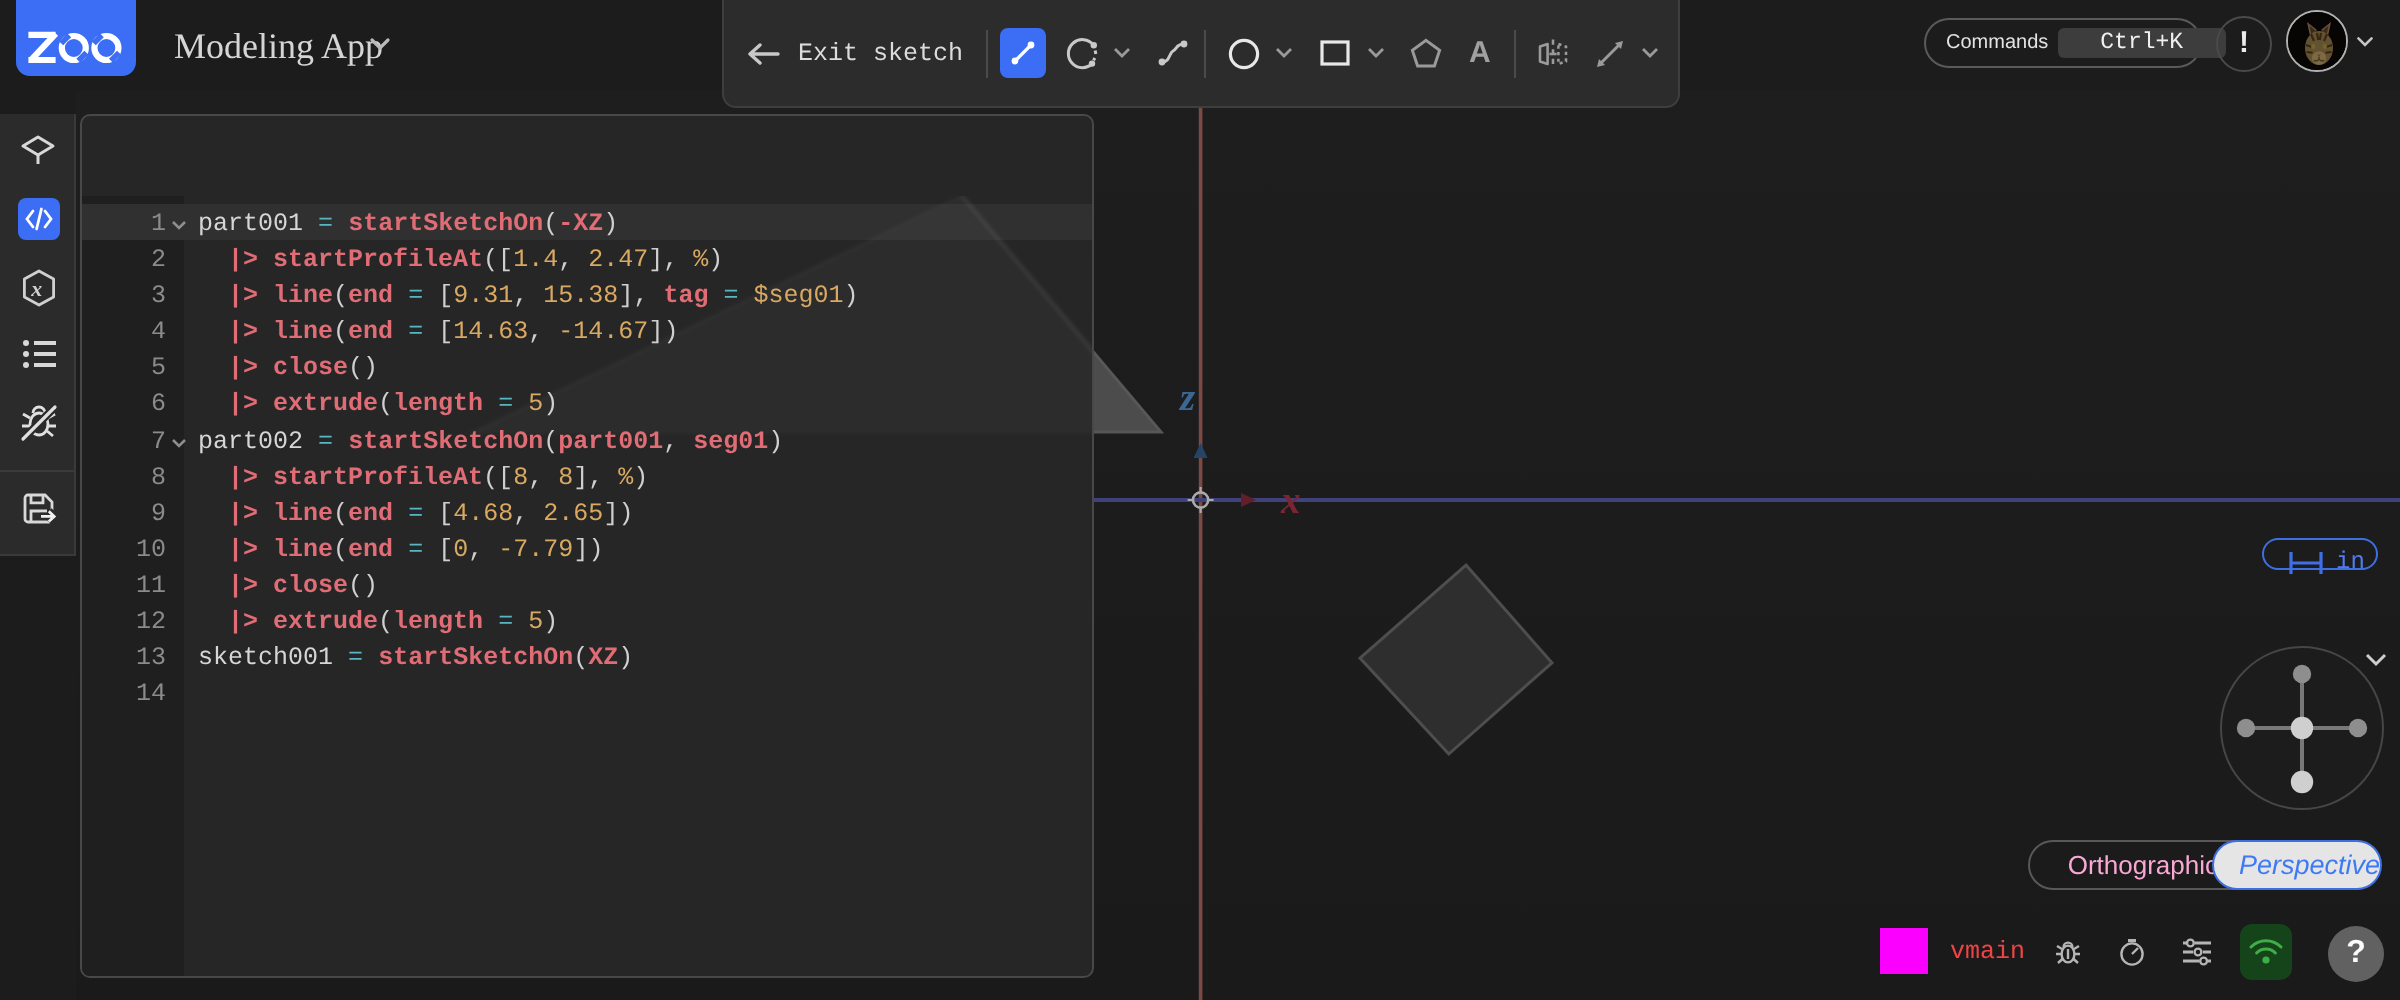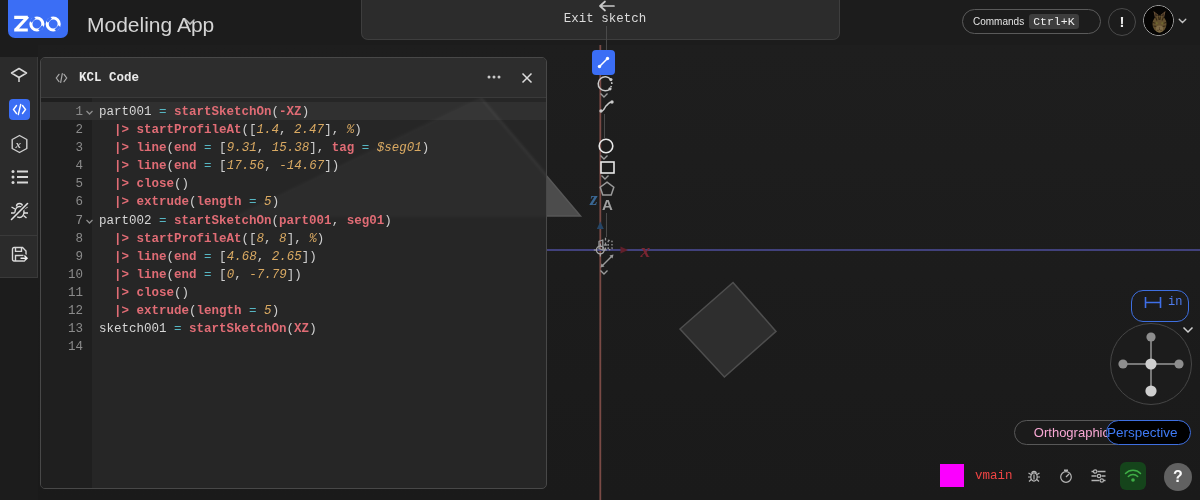"Modeling App" #appname { font-family: none -> Liberation Serif, serif; font-size: 21px -> 18px }
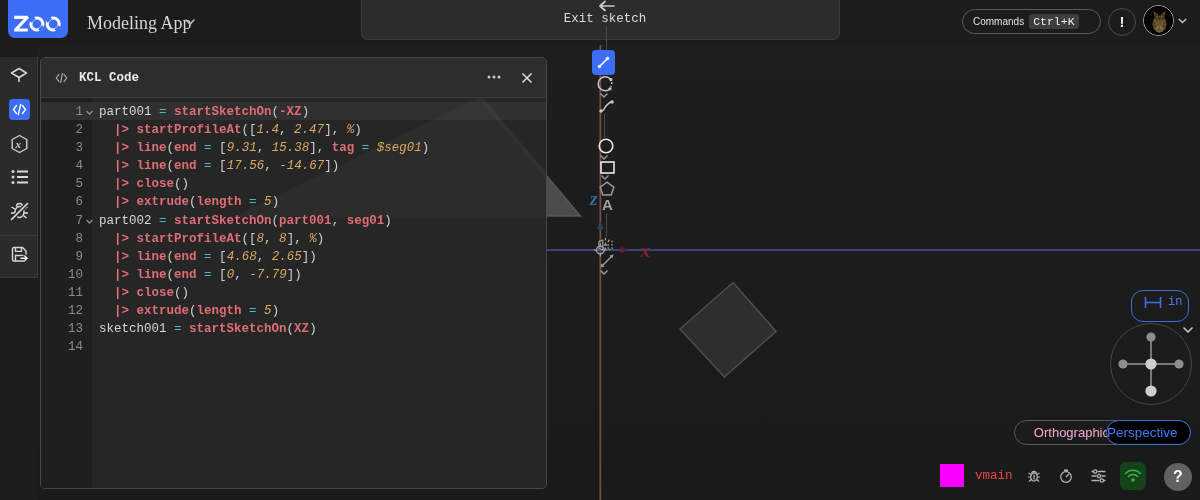"Exit sketch" #toolbar { flex-direction: column -> none; height: 40px -> 54px }
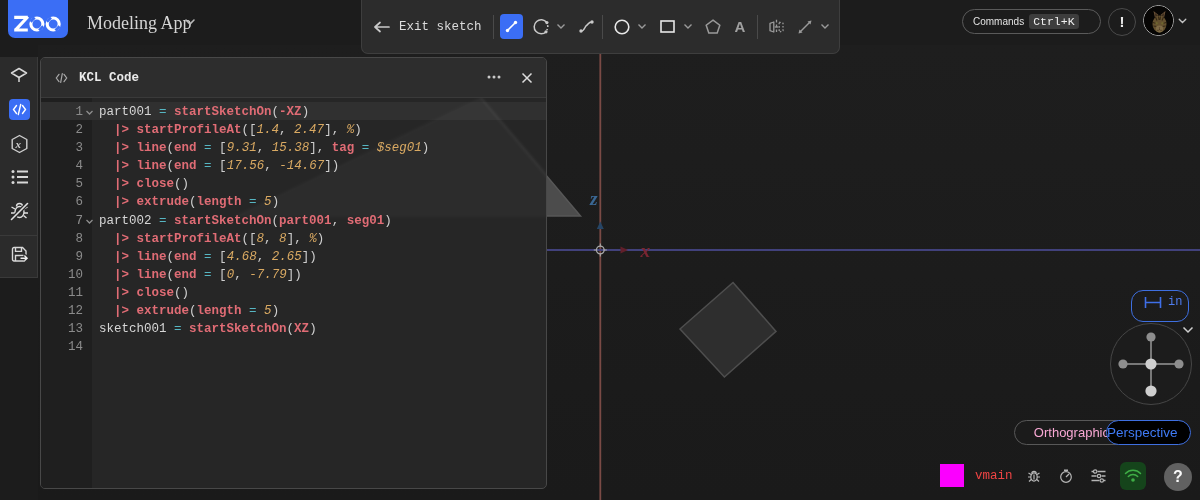"Ctrl+K" #cmdbtn .key { padding: 1px 4px -> 1px 21px }
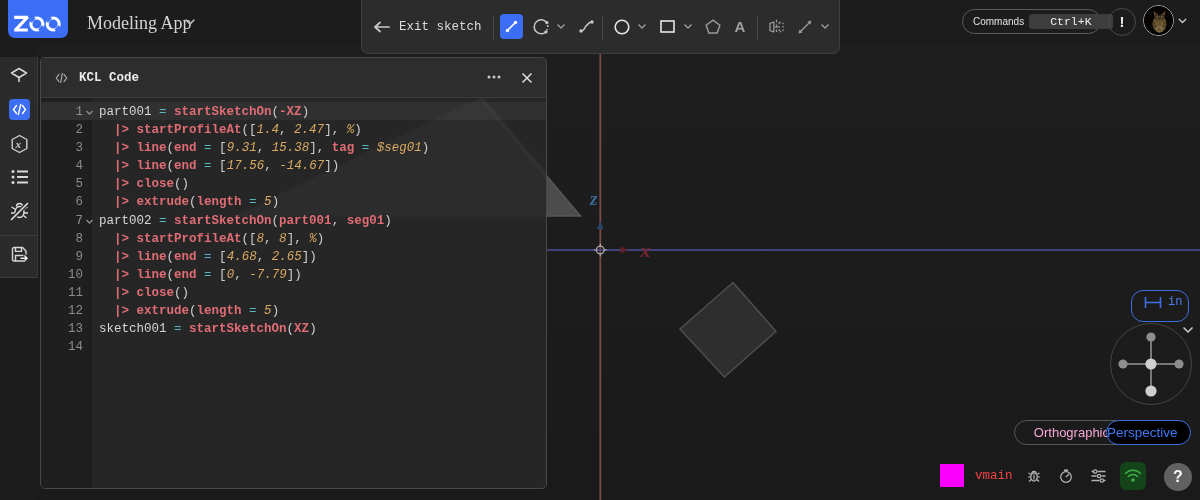"KCL Code" div { html: <div> <div>KCL Code</div> <svg> <path></path> </svg> <svg> <circle></circle> <circle></circle> <circle></circle> </svg> <svg> <path></path> </svg> </div> -> none }
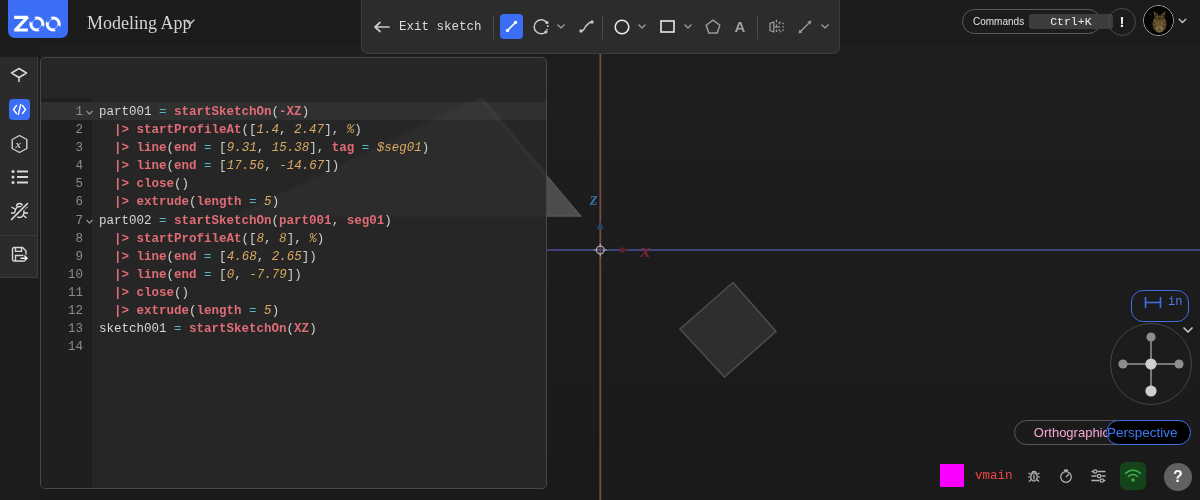"1.4" .n { font-style: italic -> none }
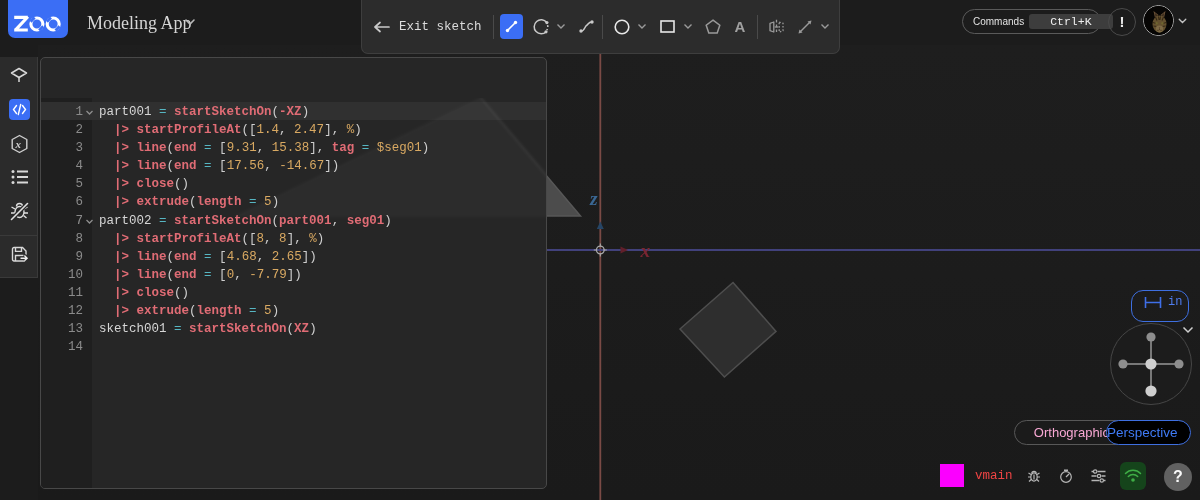"17.56" span.n { text: 17.56 -> 14.63 }
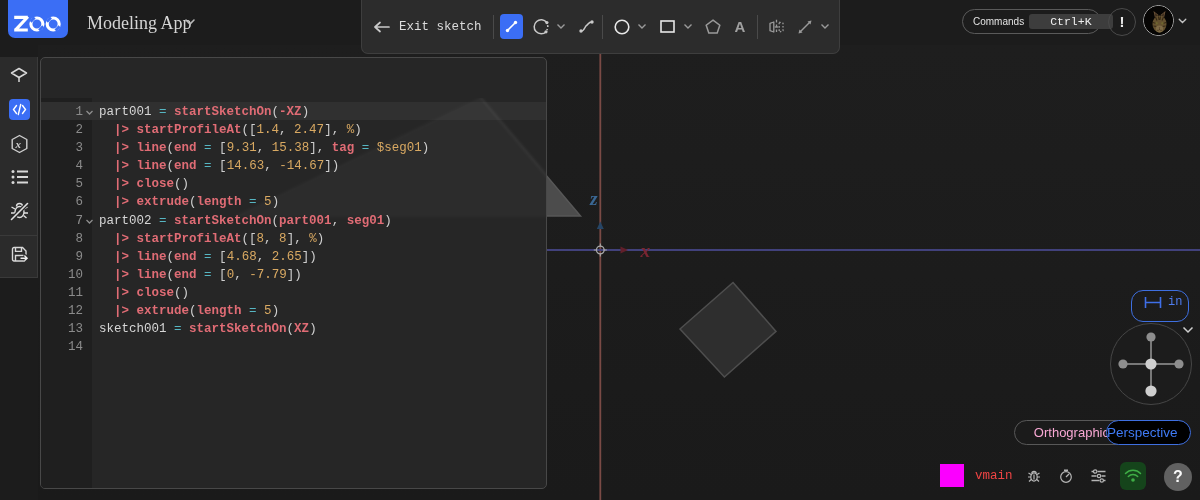"in" #inbtn { height: 32px -> 16px; top: 290px -> 269px }
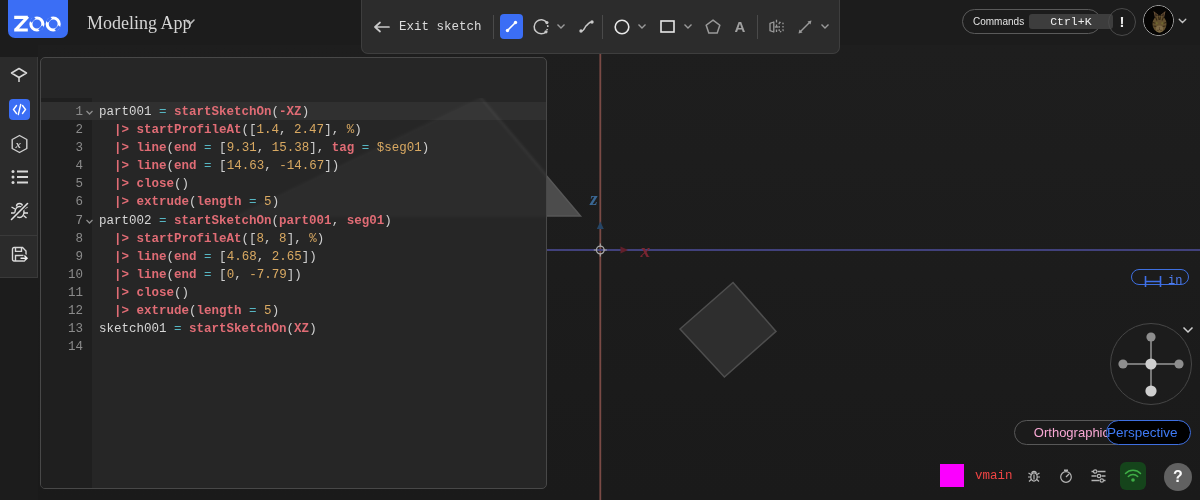"Perspective" #persp { background: #000000 -> #e5e5e5; font-style: none -> italic; text-align: left -> right }
